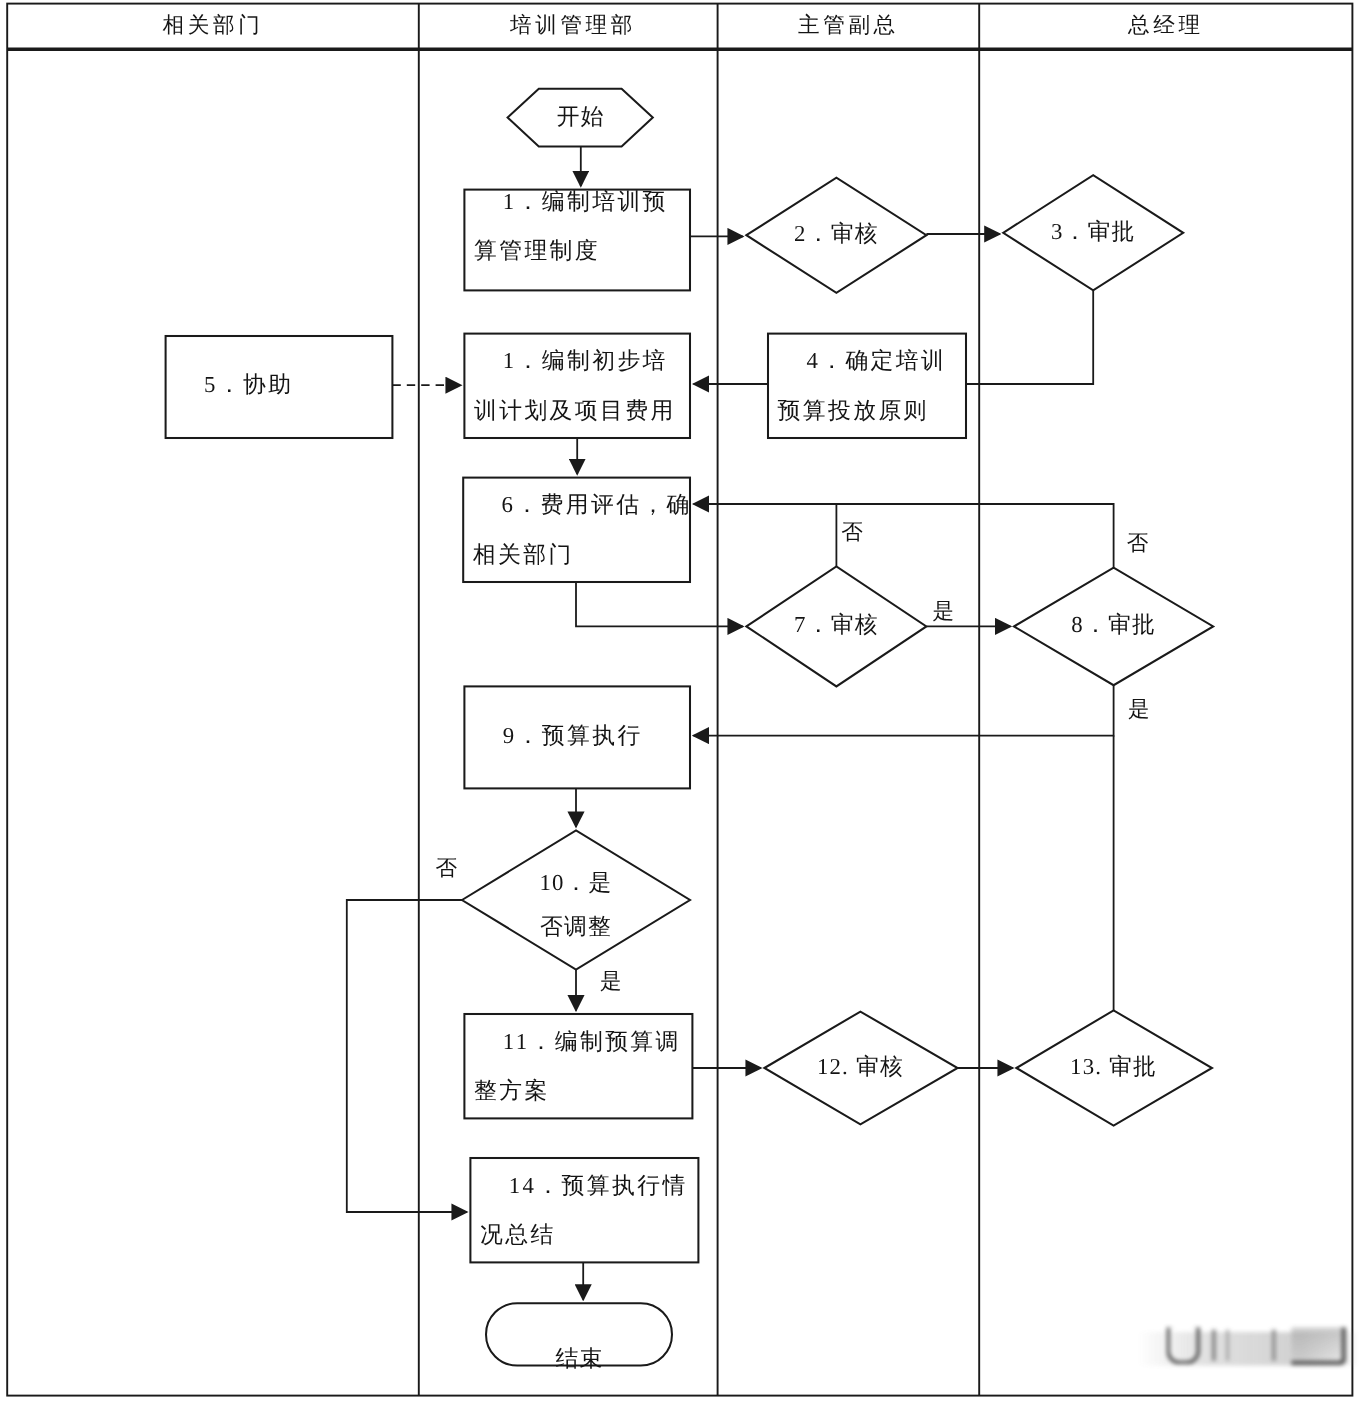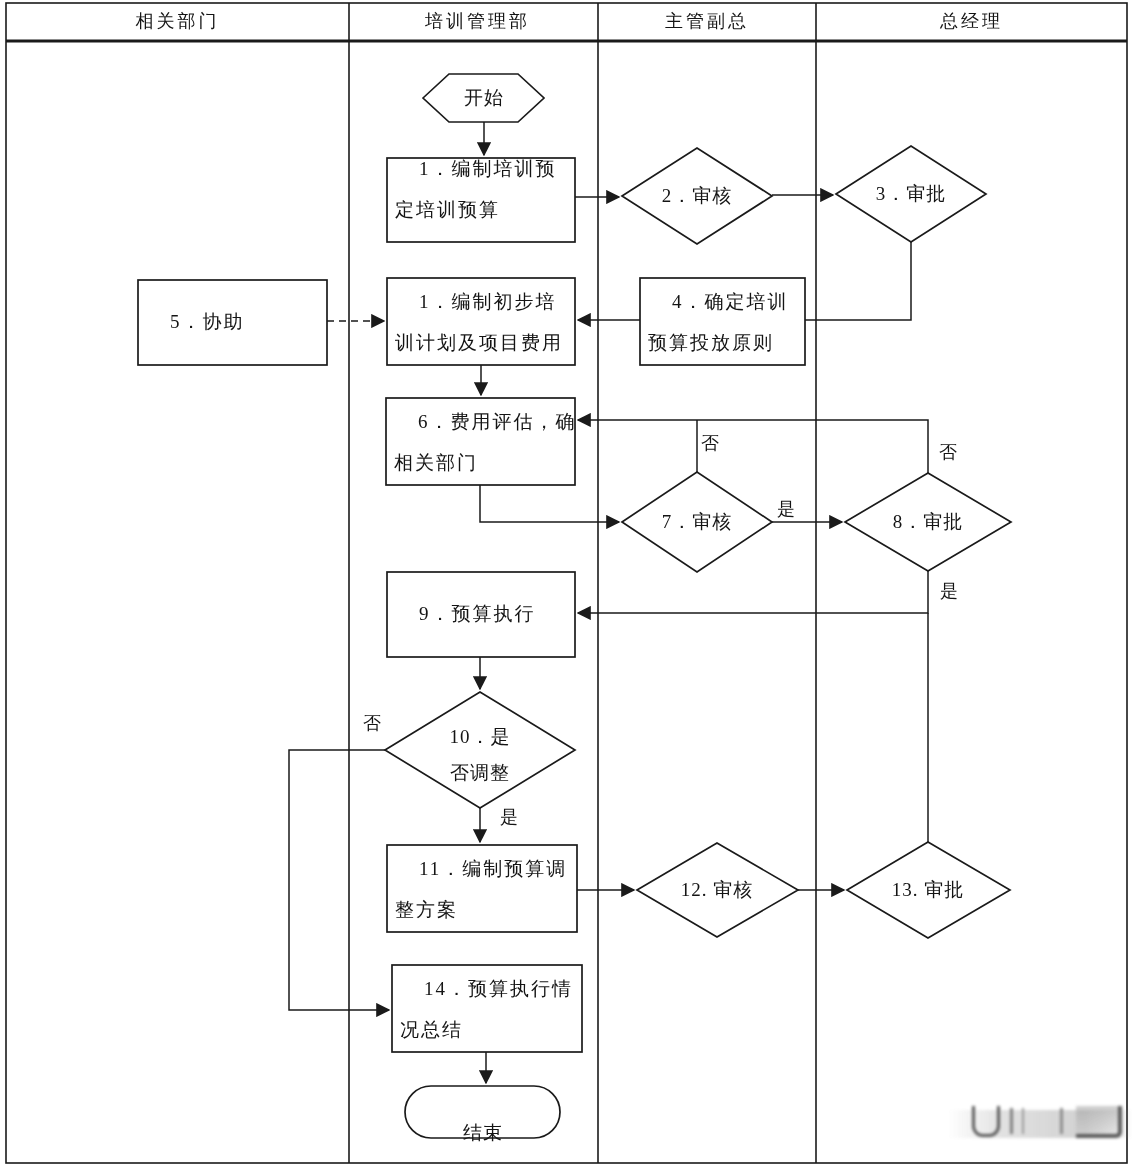"定培训预算" div.ln { text: 定培训预算 -> 算管理制度 }
